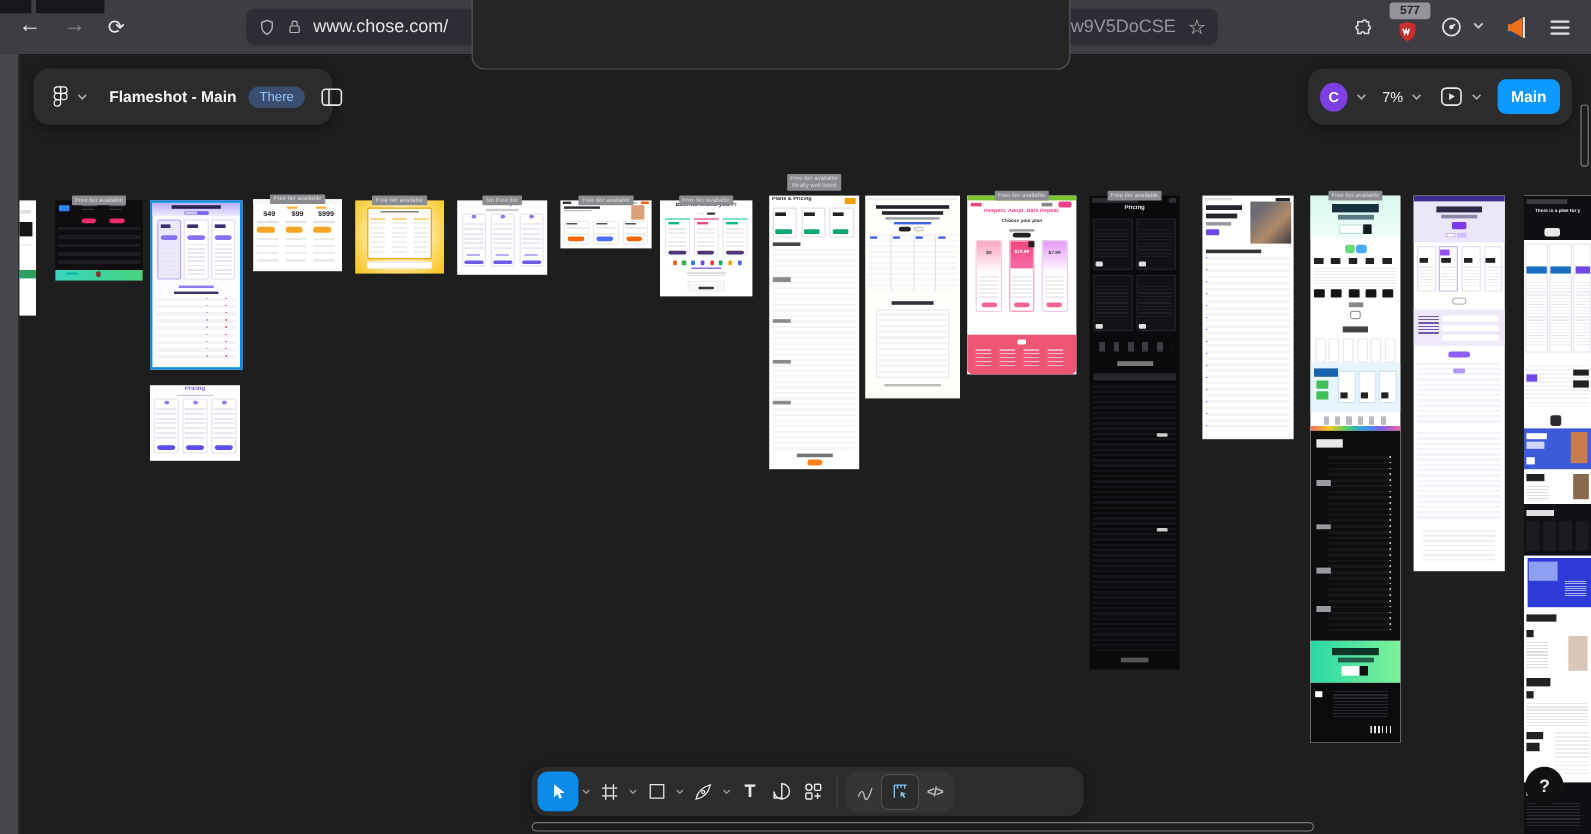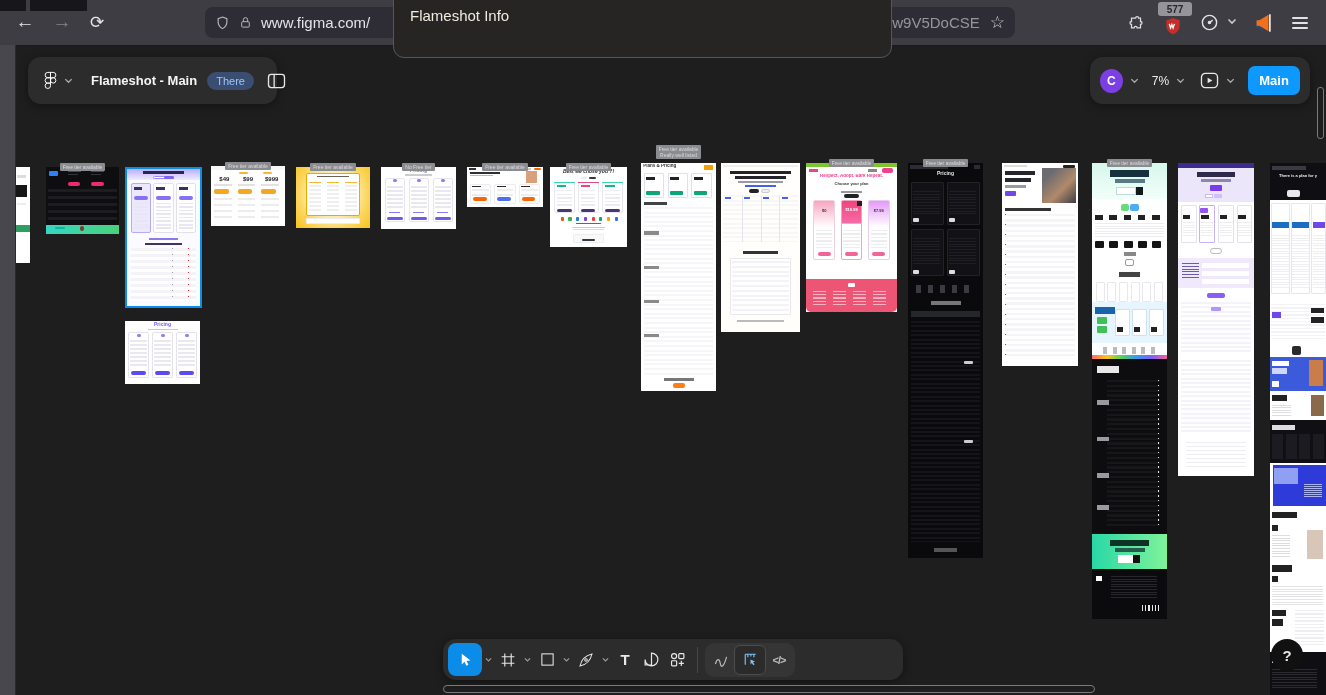"www.figma.com/" span { text: www.figma.com/ -> www.chose.com/ }
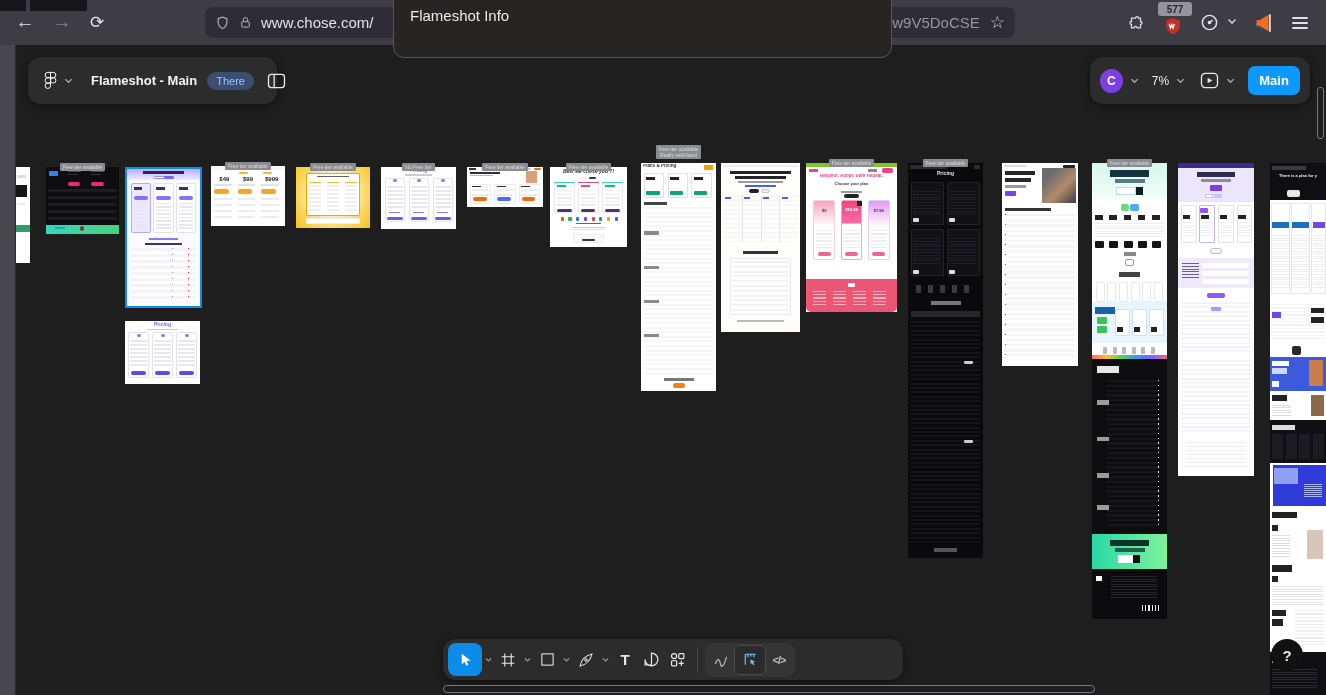"Flameshot Info" div.n-title { html: <div>Flameshot Info</div> -> none }
